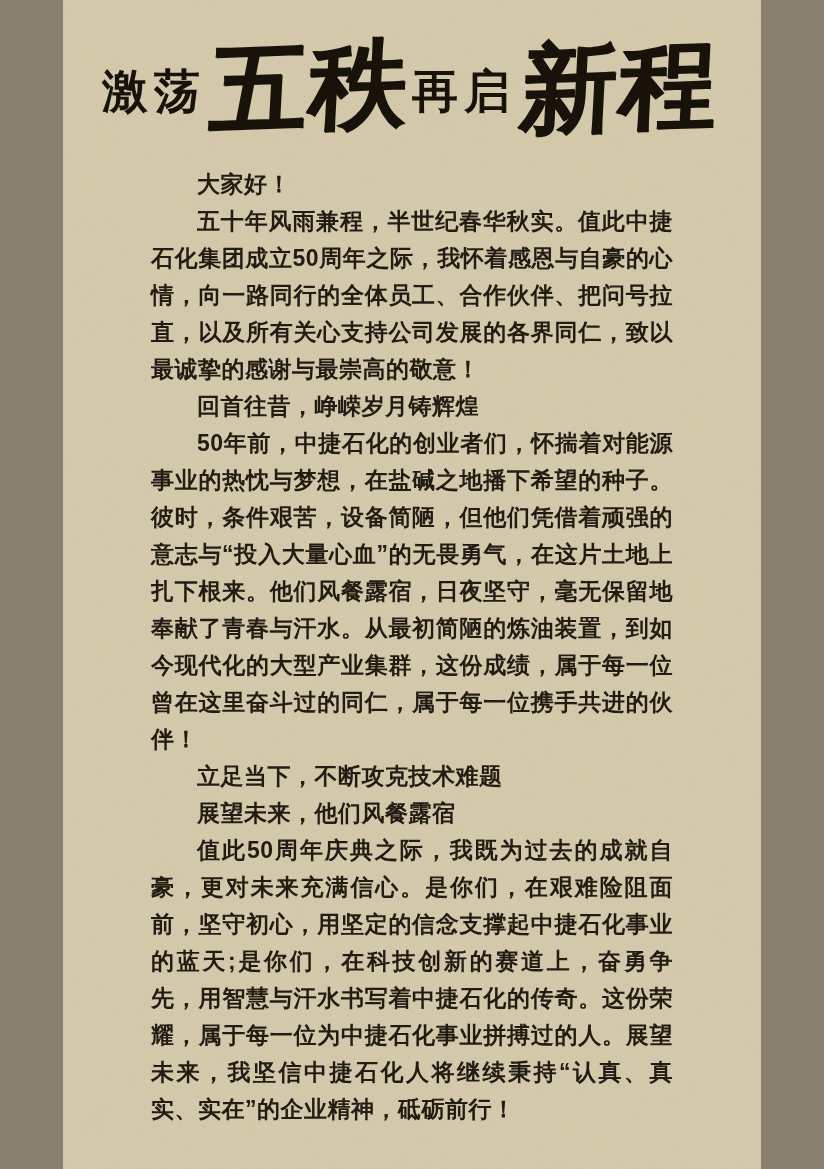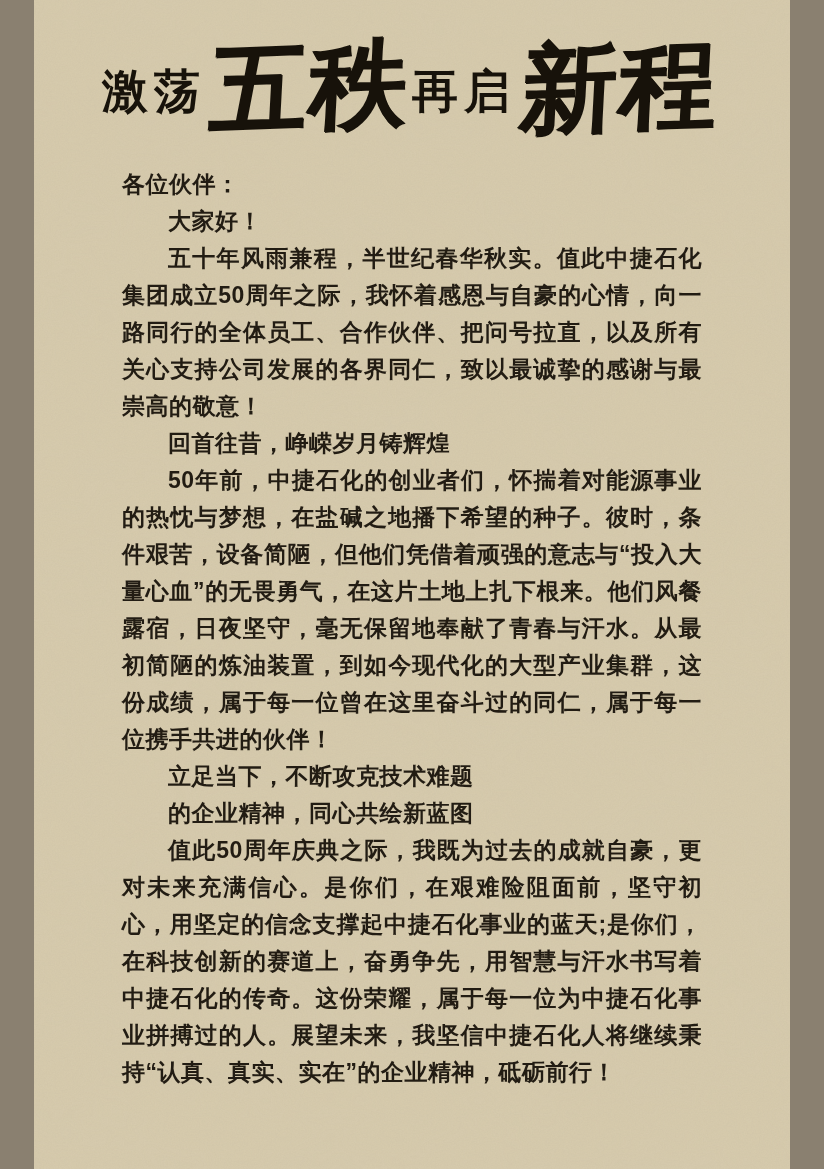"激荡" .page { width: 756px -> 698px }
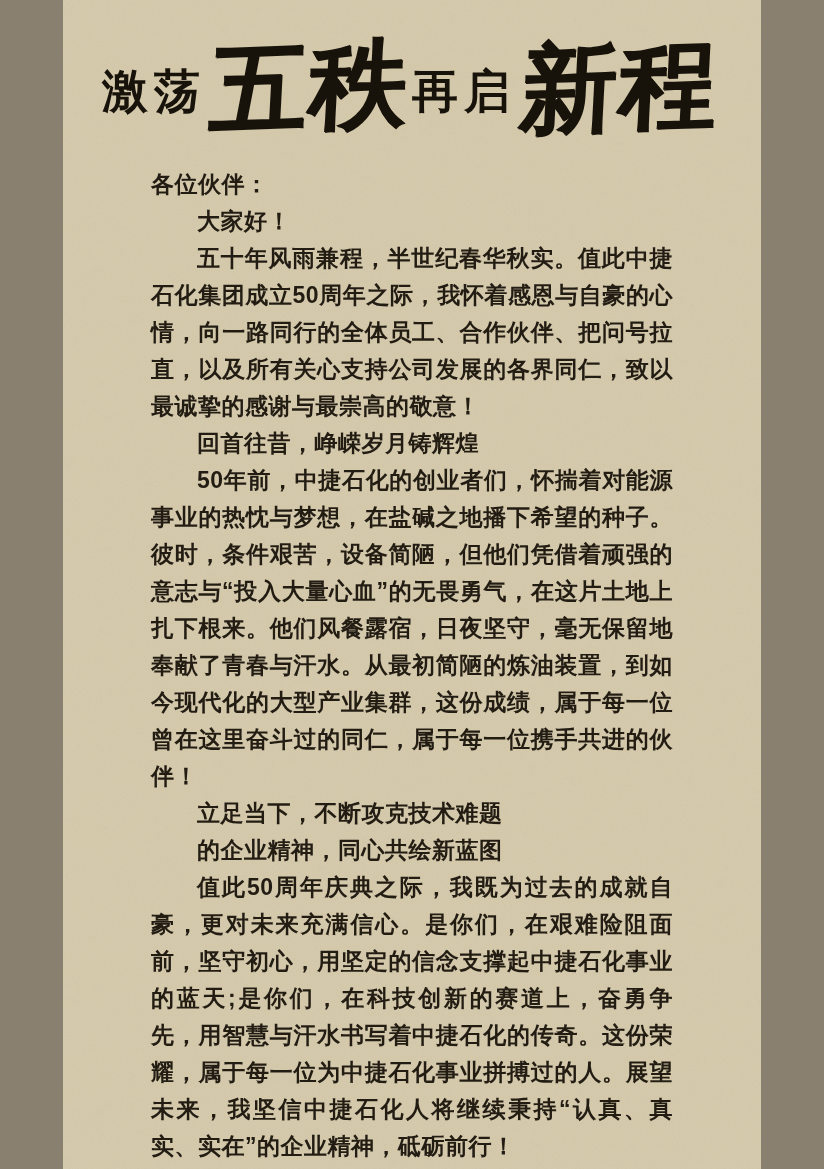"各位伙伴：" p { html: <p>各位伙伴：</p> -> none }
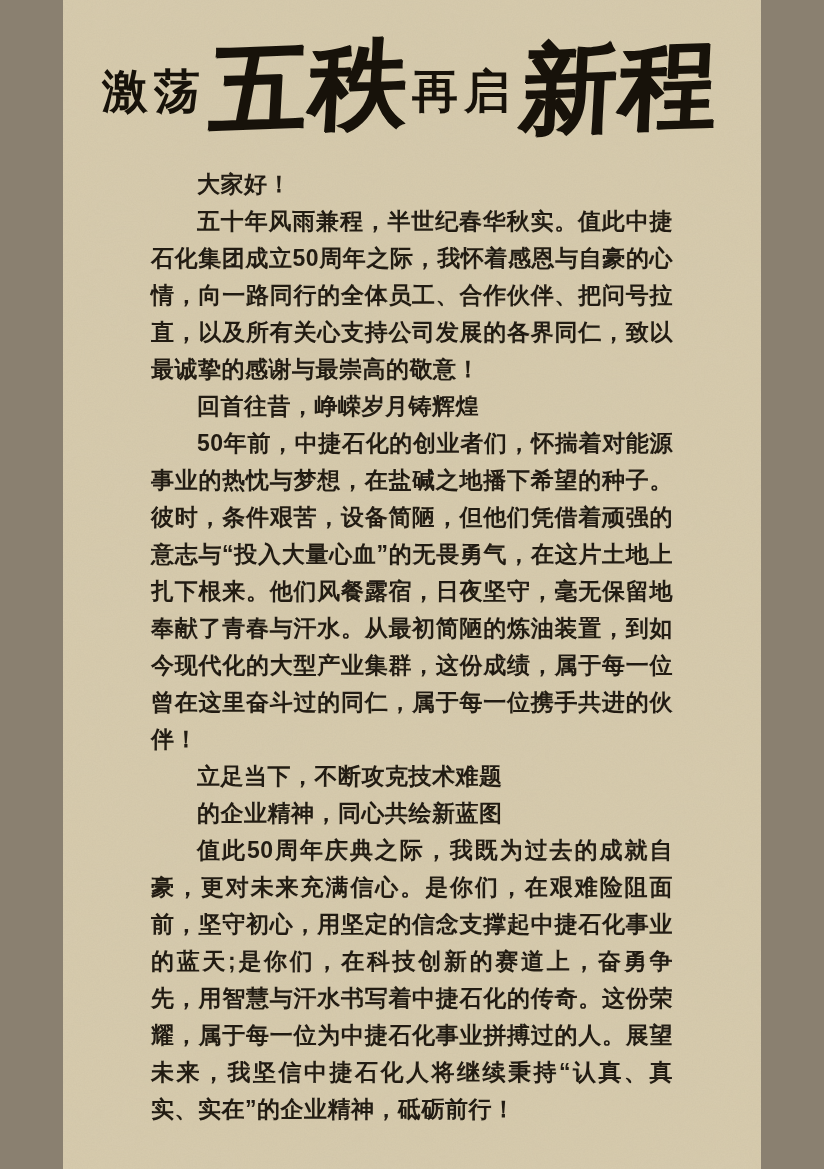"的企业精神，同心共绘新蓝图" p.indent { text: 的企业精神，同心共绘新蓝图 -> 展望未来，他们风餐露宿 }
